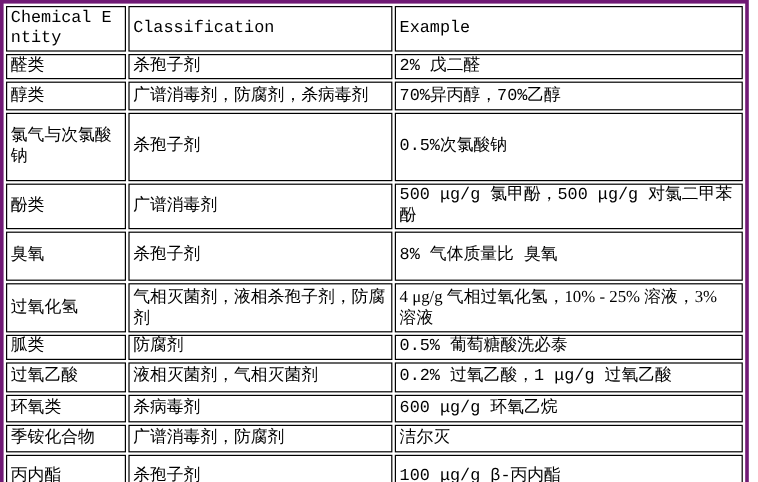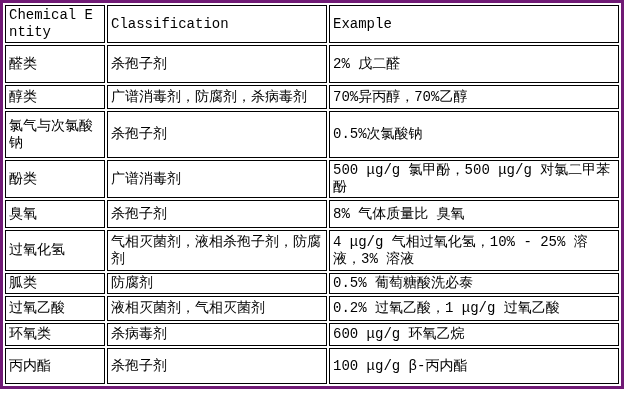"醛类" tr { height: 38px -> 21px }
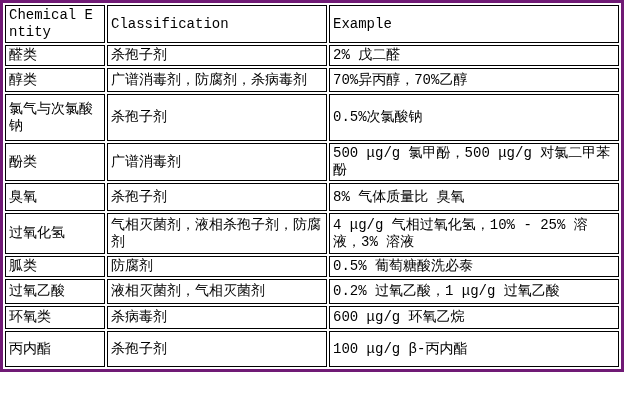"氯气与次氯酸钠" tr { height: 47px -> 57px }
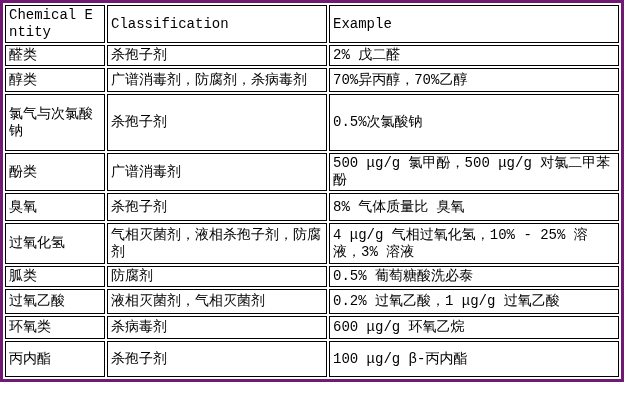"臭氧" tr { height: 28px -> 41px }
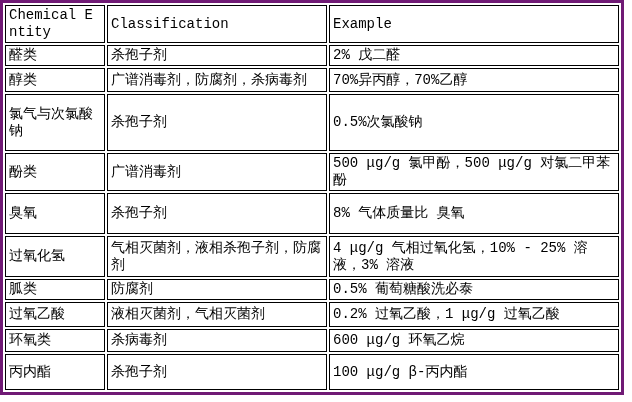"过氧化氢" tr { font-family: none -> Liberation Serif, serif }
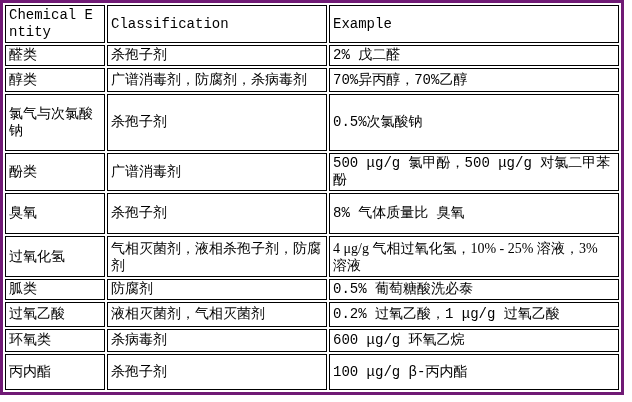"季铵化合物" tr { html: none -> <tr> <td>季铵化合物</td> <td>广谱消毒剂，防腐剂</td> <td>洁尔灭</td> </tr> }
